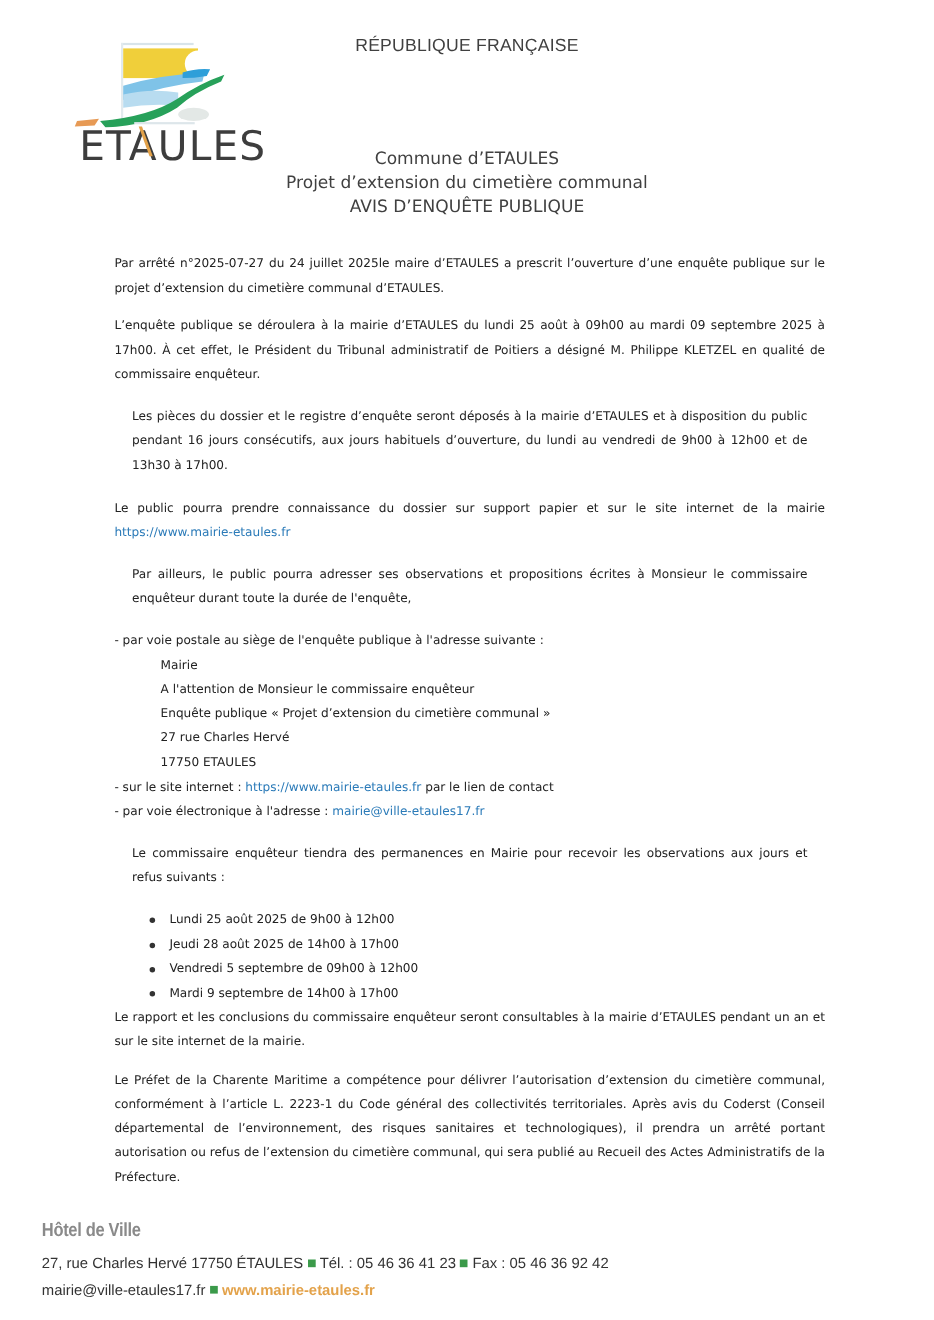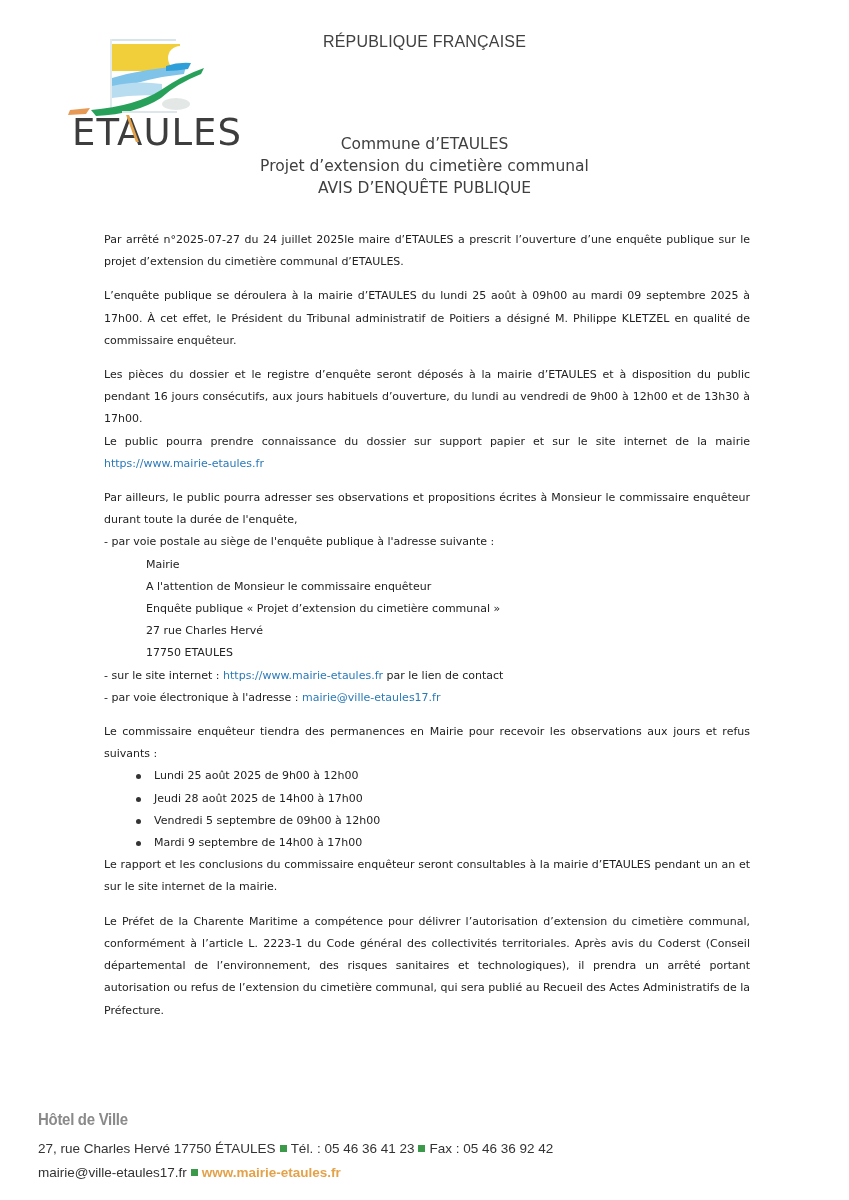"Les pièces du dossier et" .content .nomargin { margin: 0 -> 16px }
